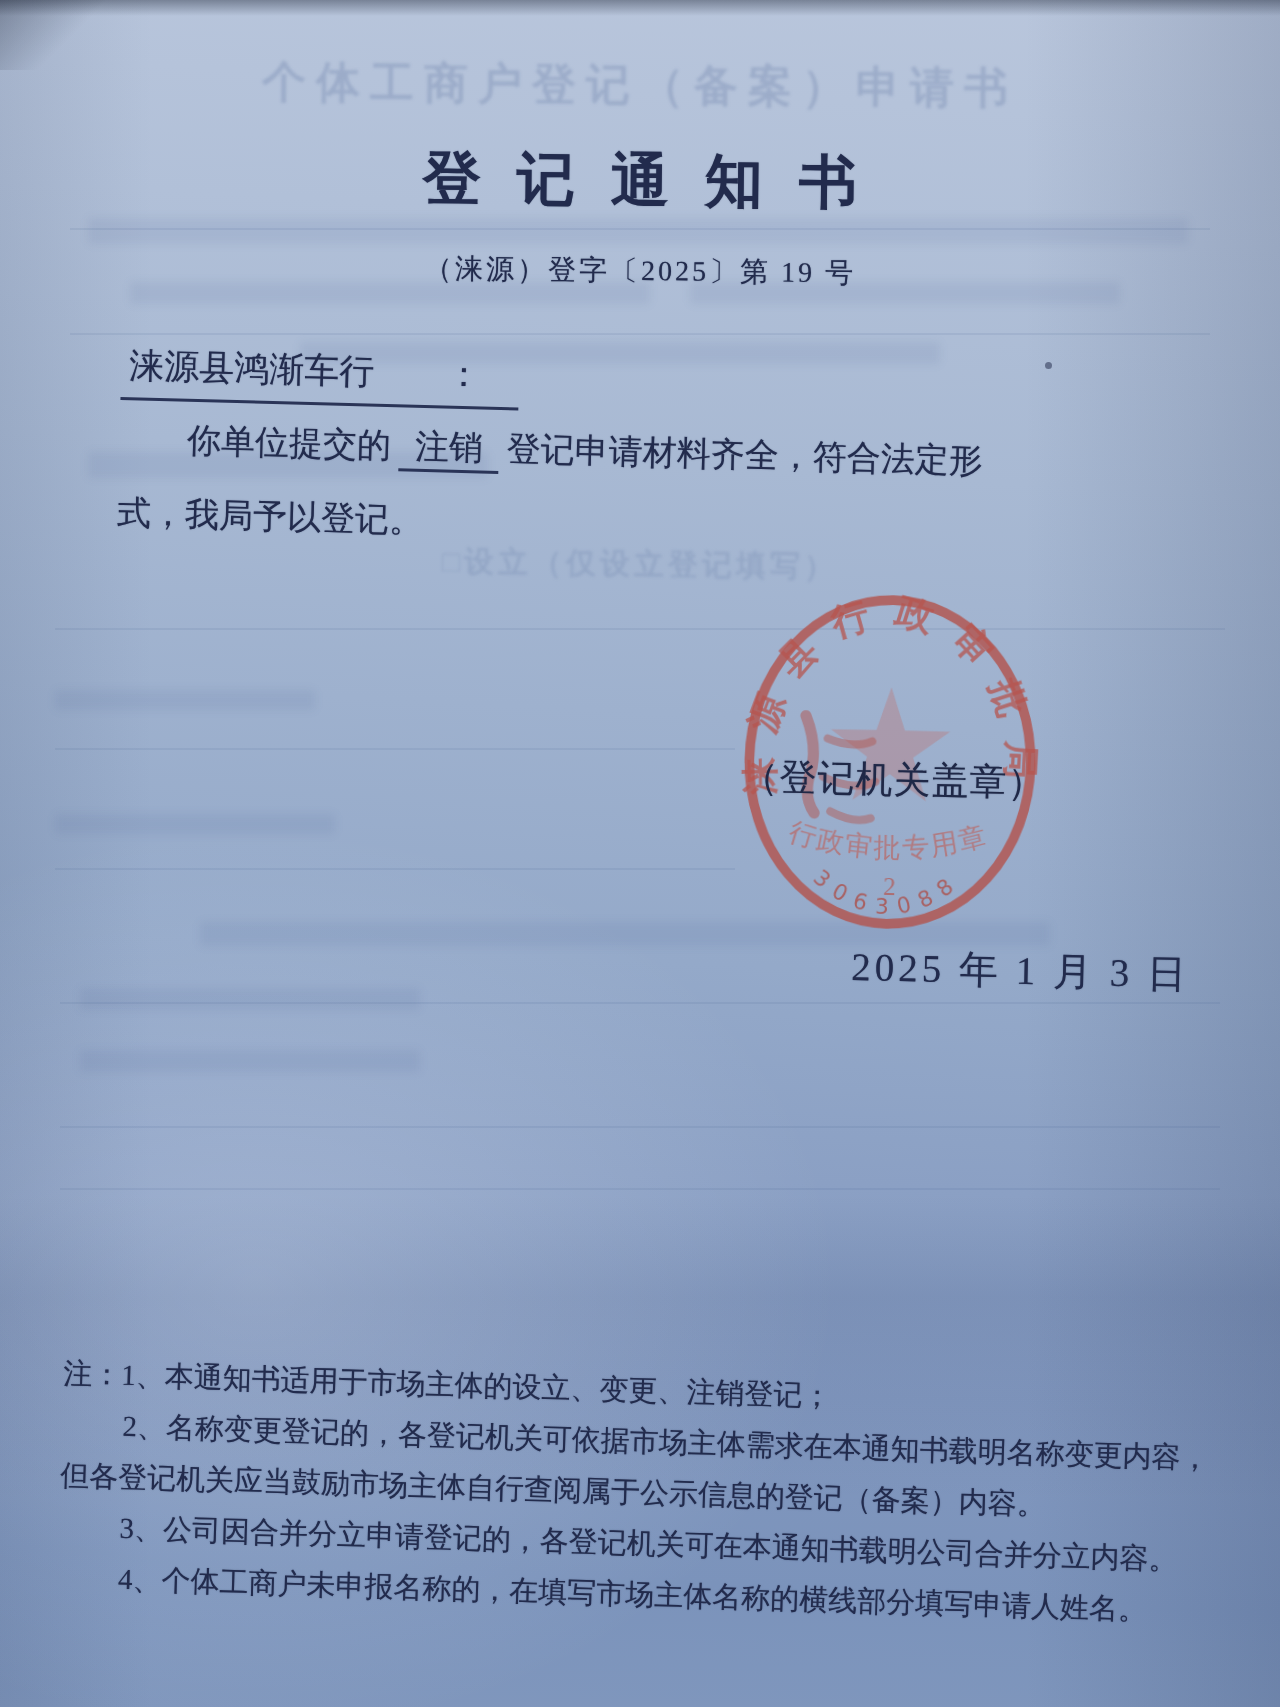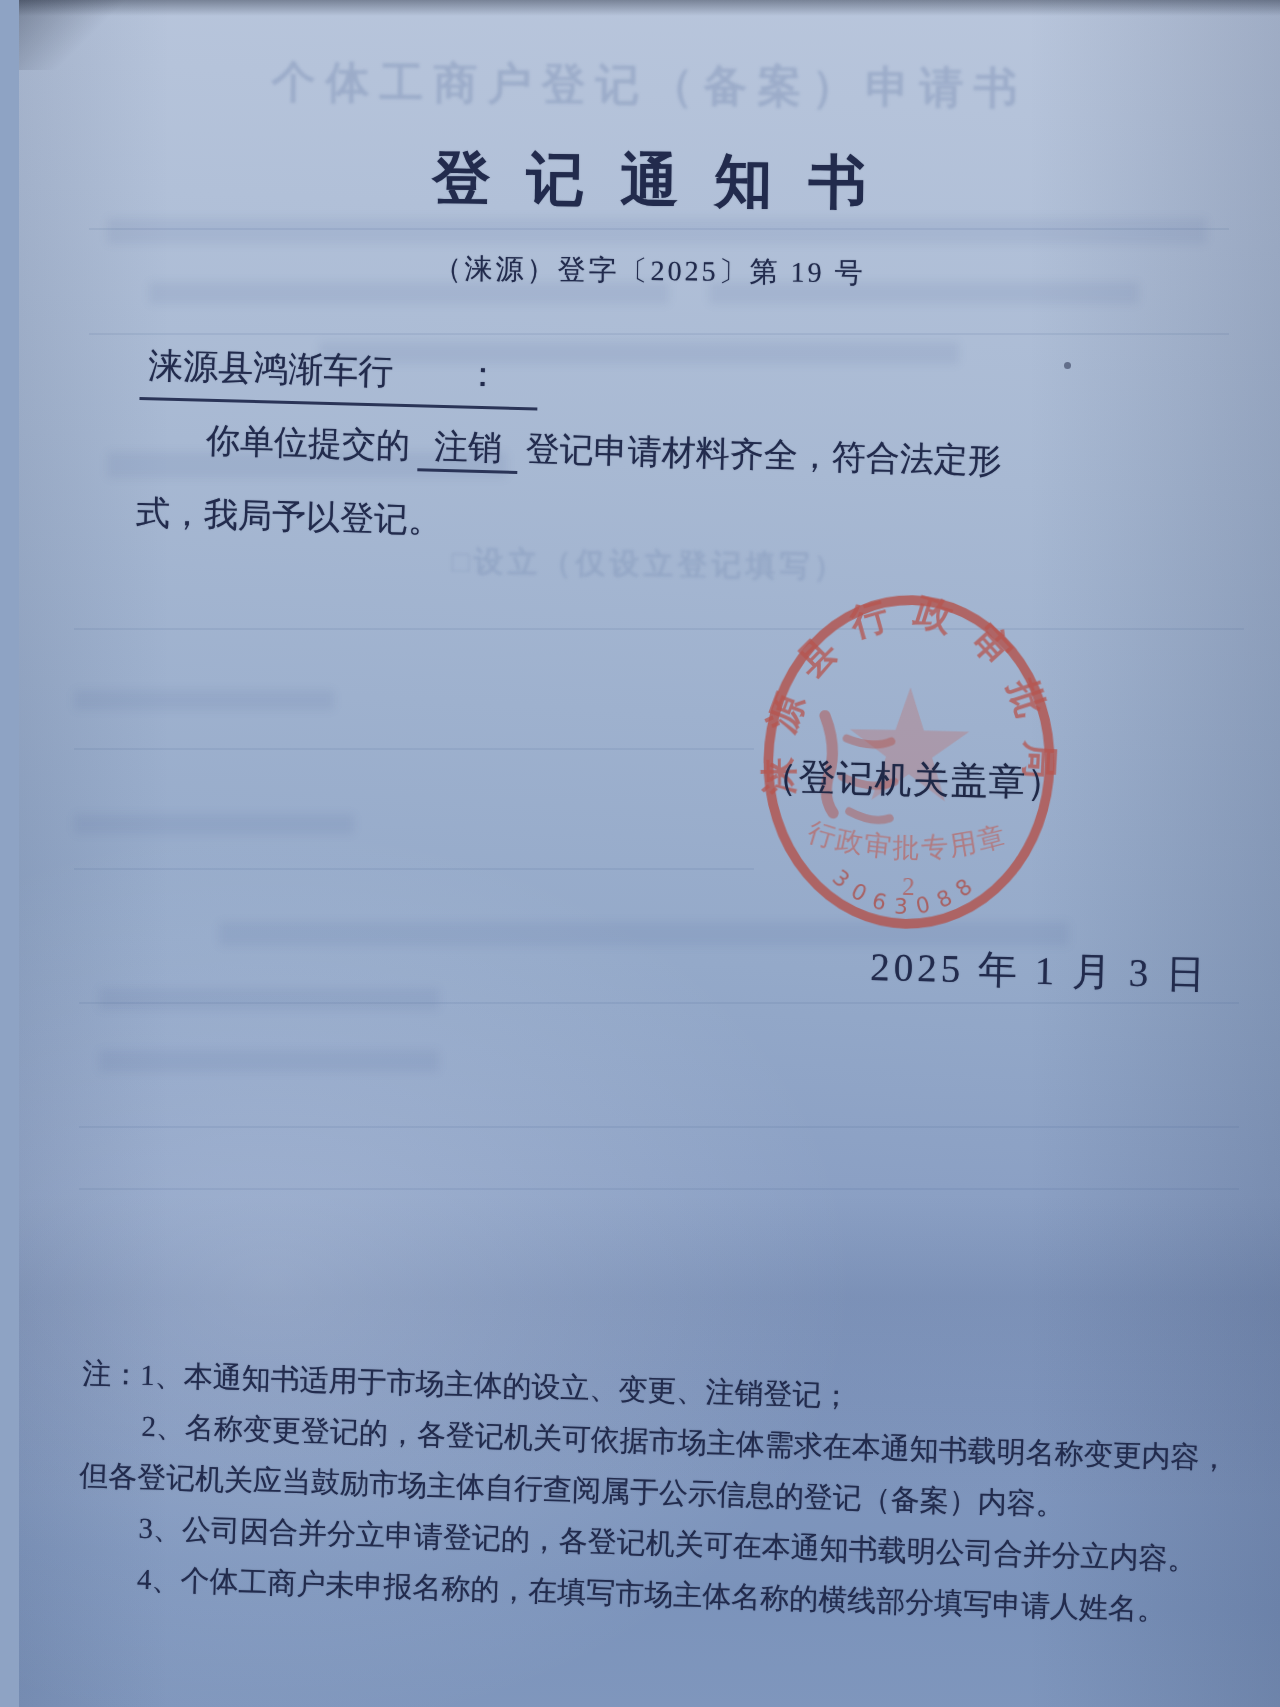"登记通知书" .photo { margin-left: 19px -> none }
